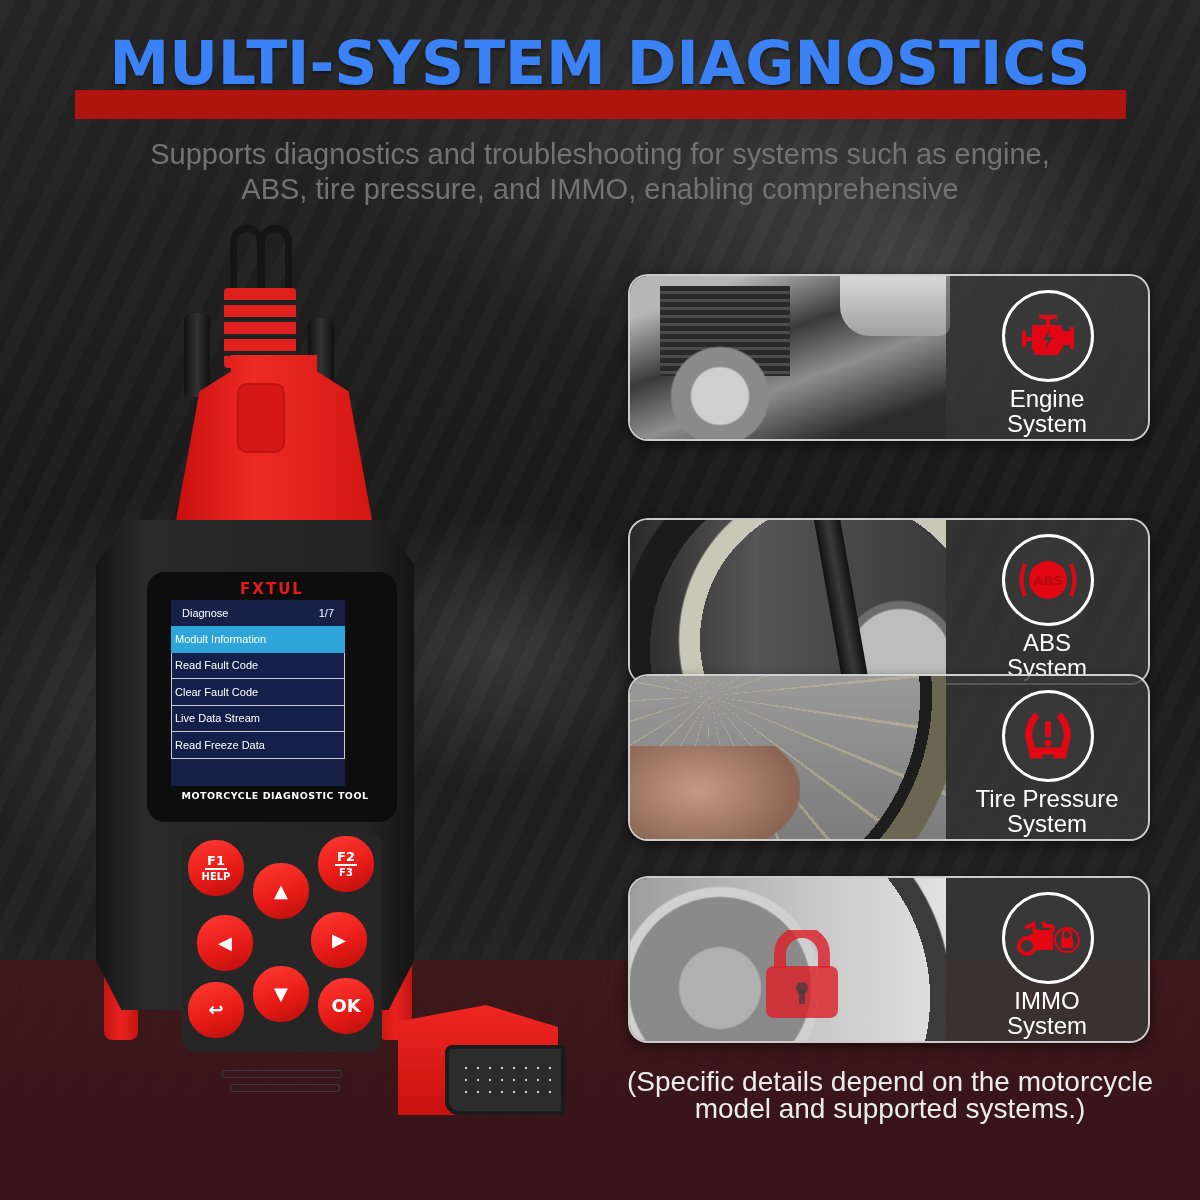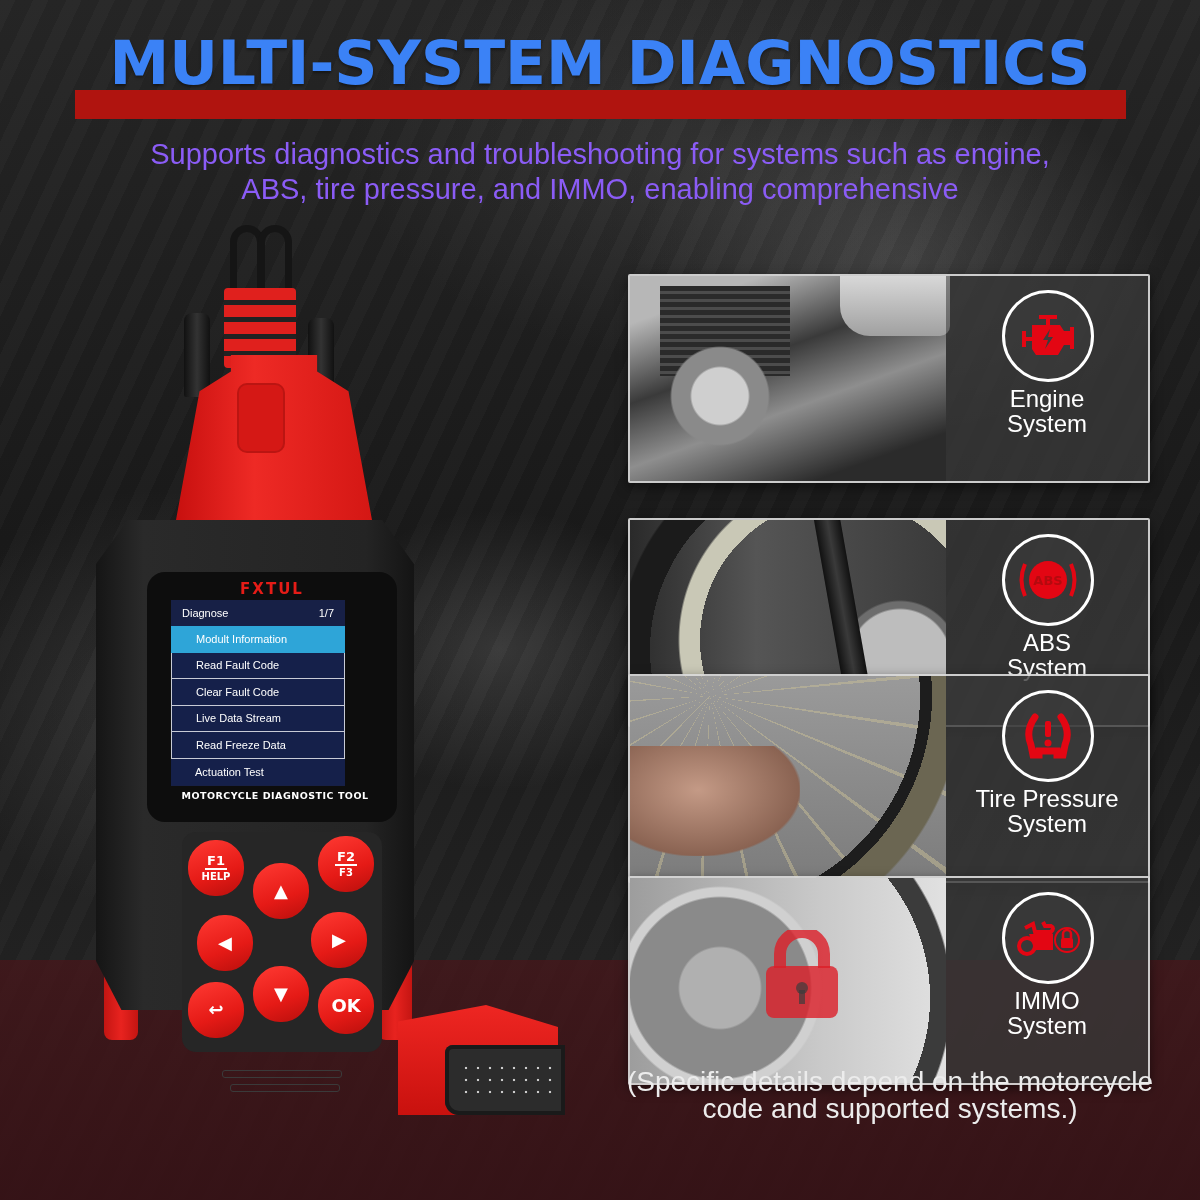"Supports diagnostics and troubleshooting" .subtitle { color: #8b5cf6 -> #737373 }
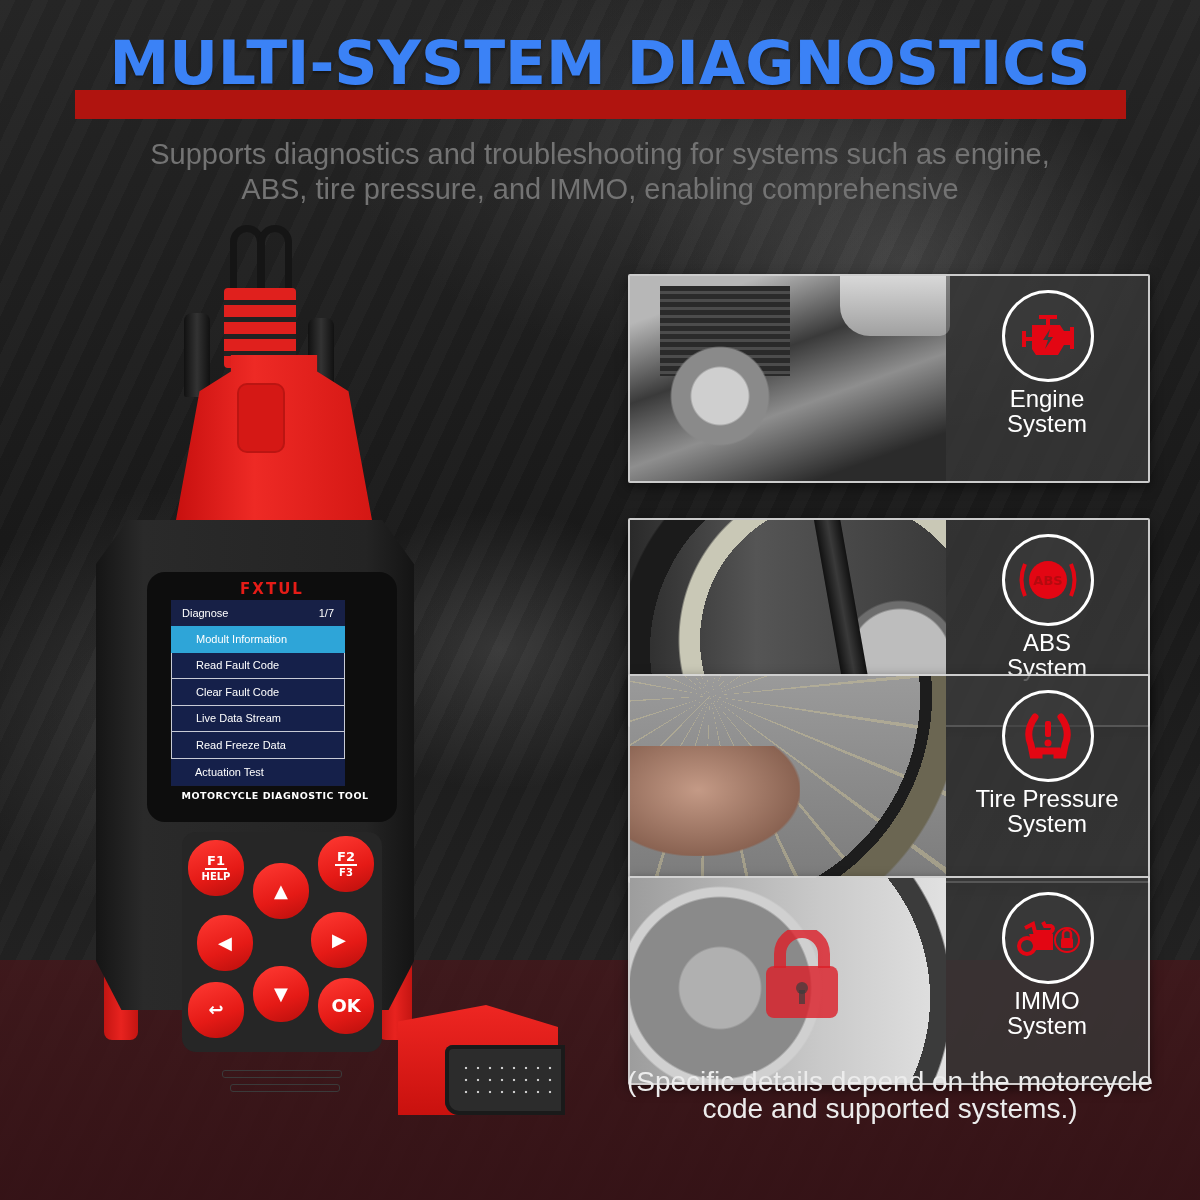"Engine" .card { border-radius: 2px -> 20px; height: 209px -> 167px }
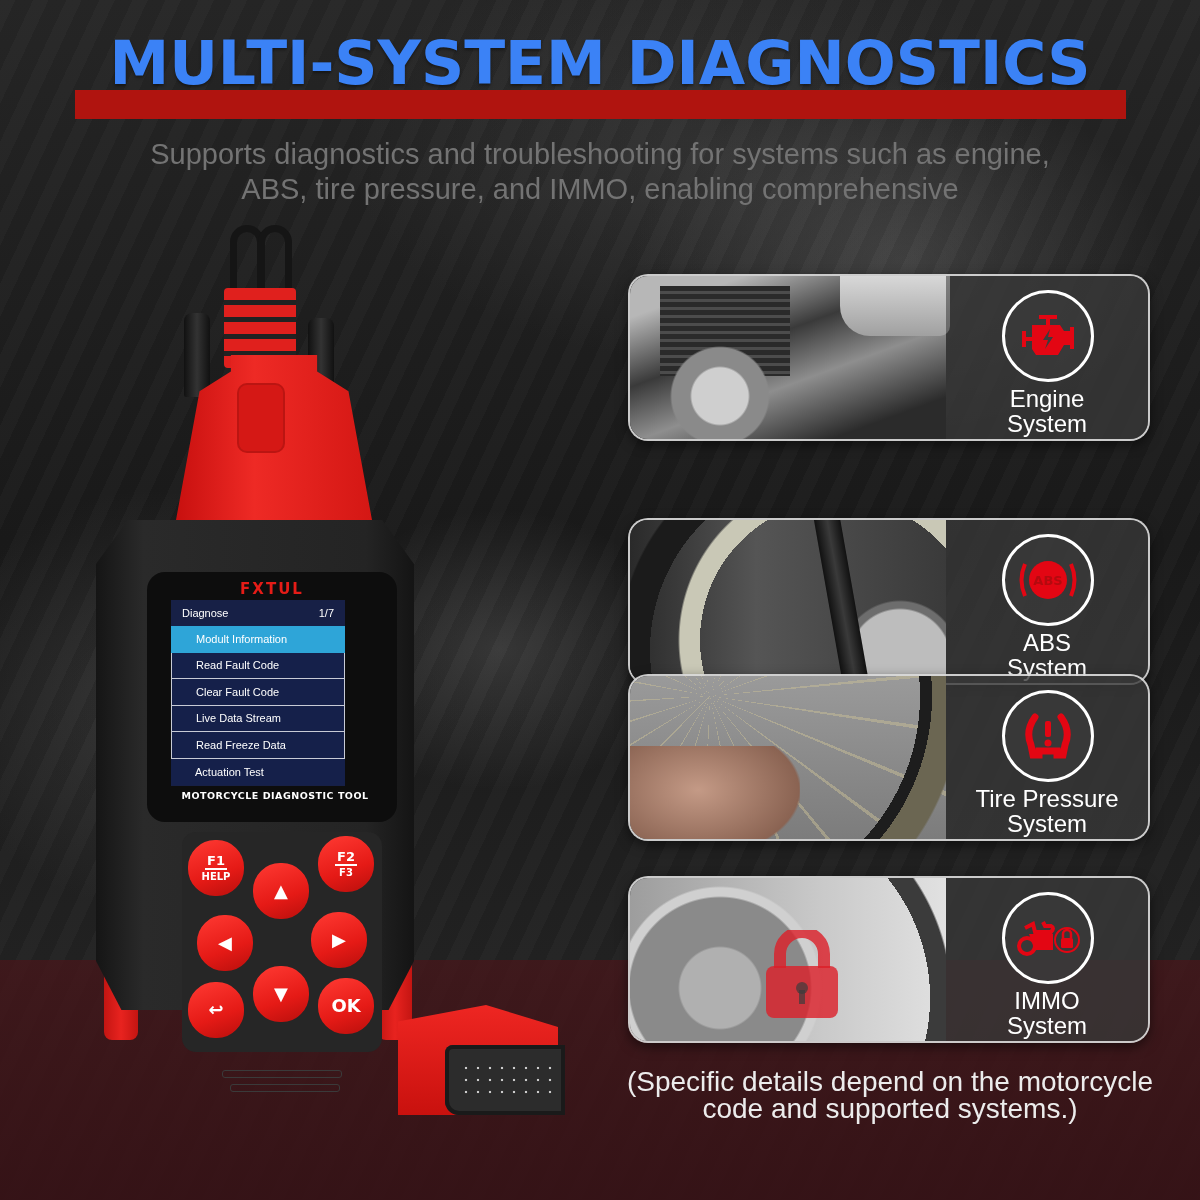"Modult Information" .menu-item { padding-left: 24px -> 3px }
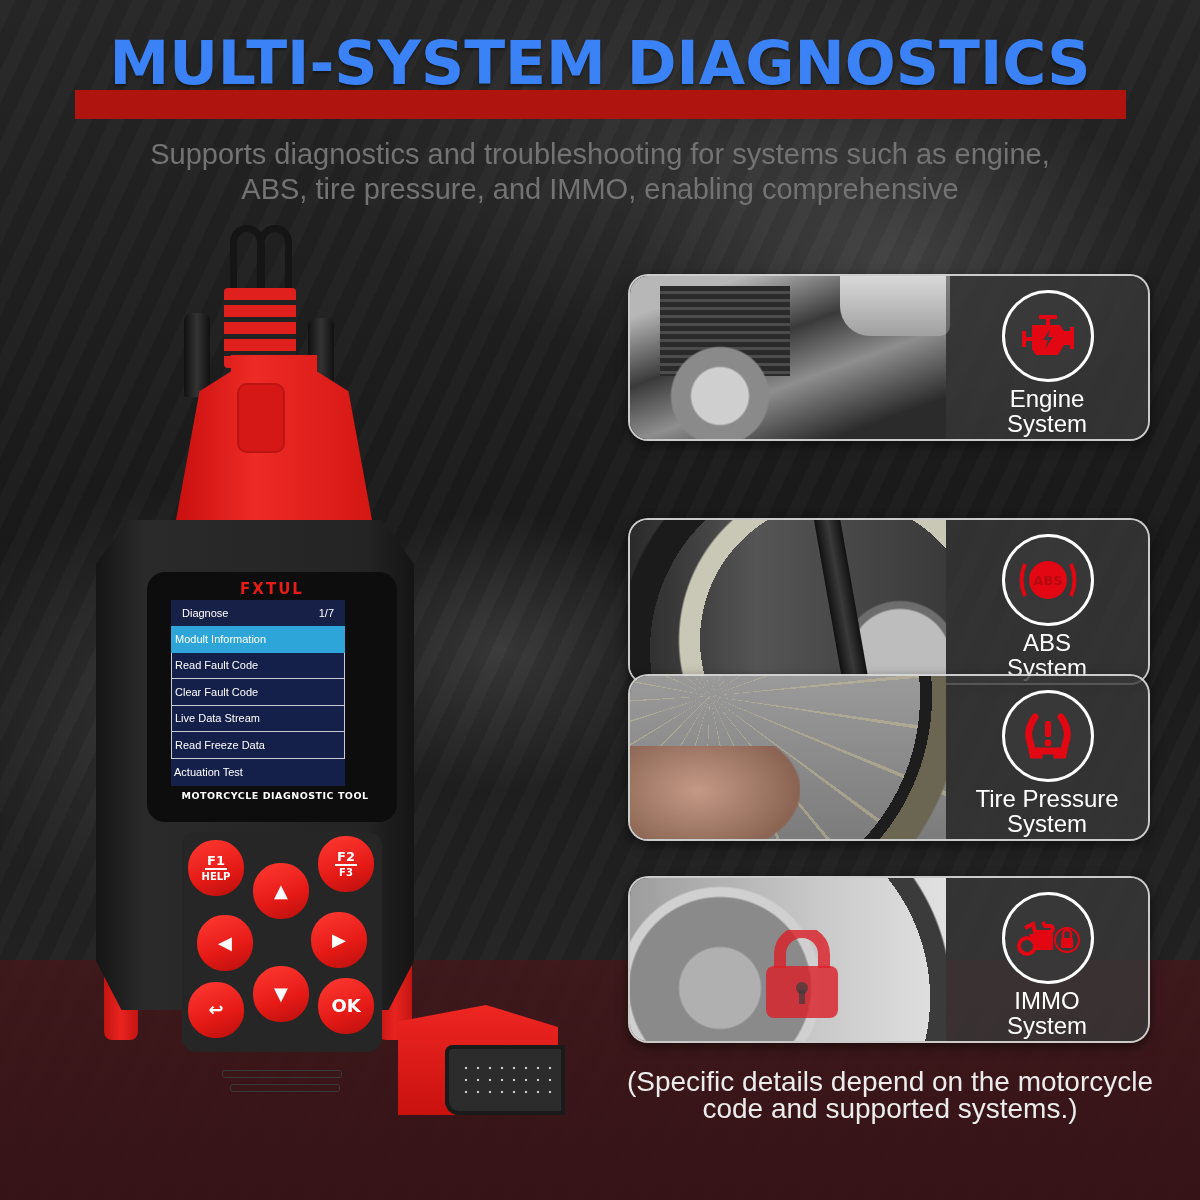"Actuation Test" div.menu-item { html: <div>Actuation Test</div> -> none }
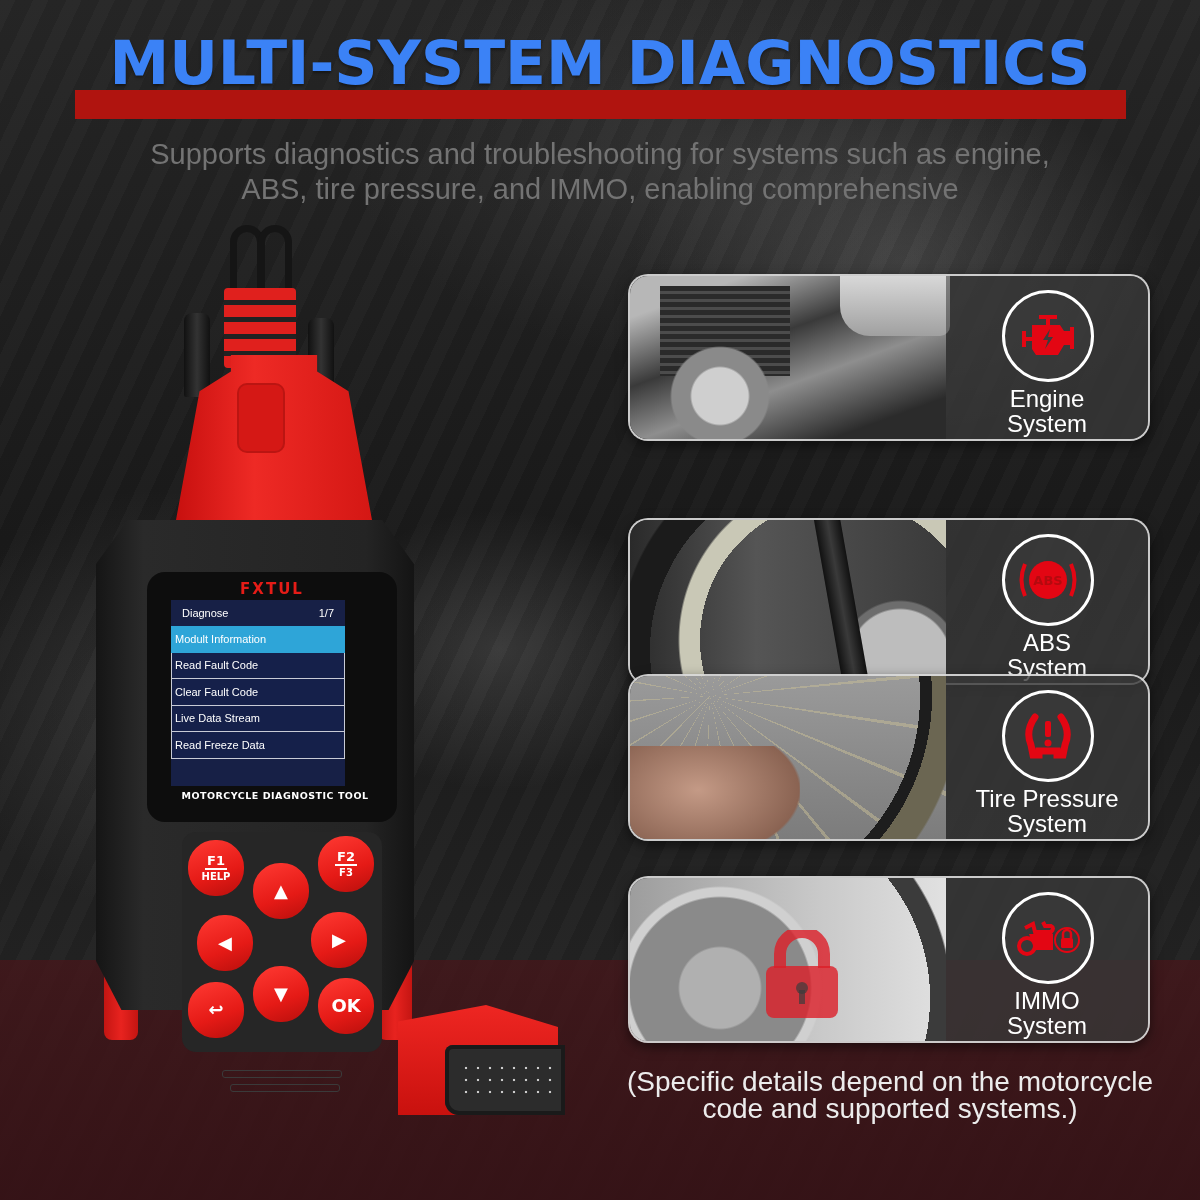"code and supported systems.)" span { text: code -> model }
